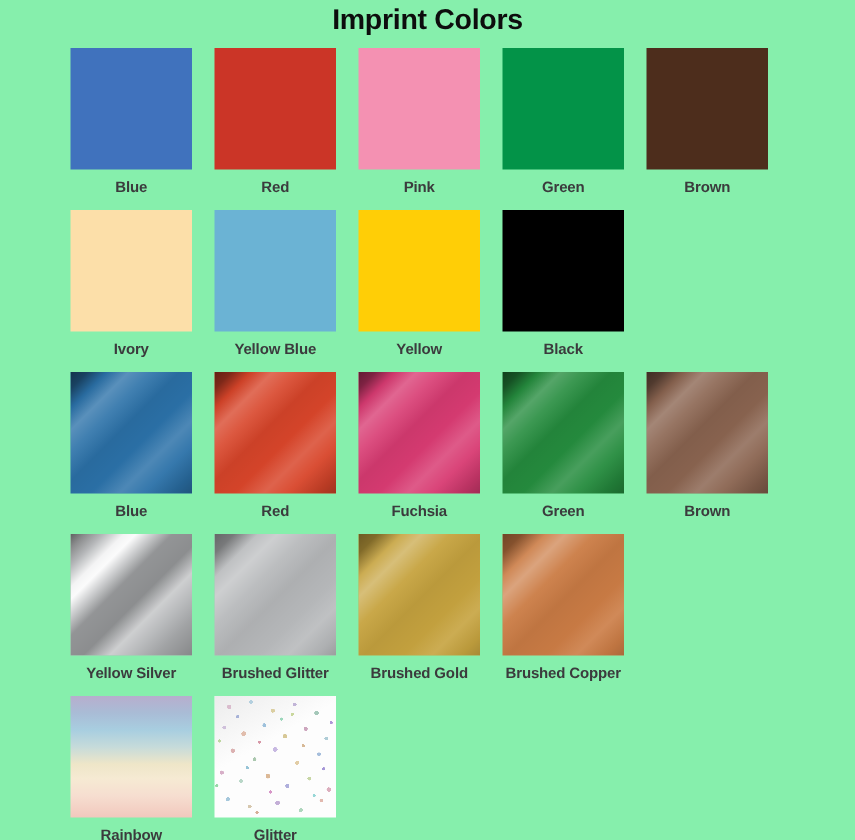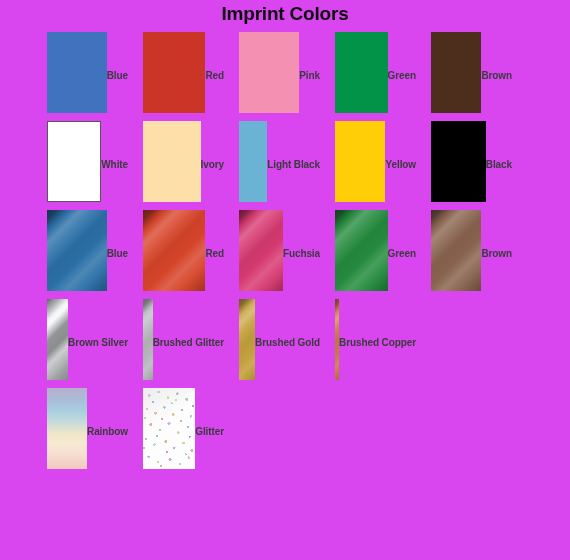"Imprint Colors" #page { background: #d946ef -> #86efac }
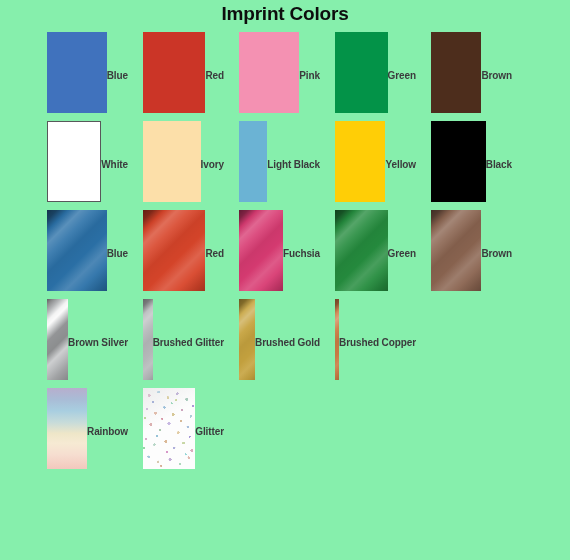"Blue" .cell { flex-direction: row -> column }
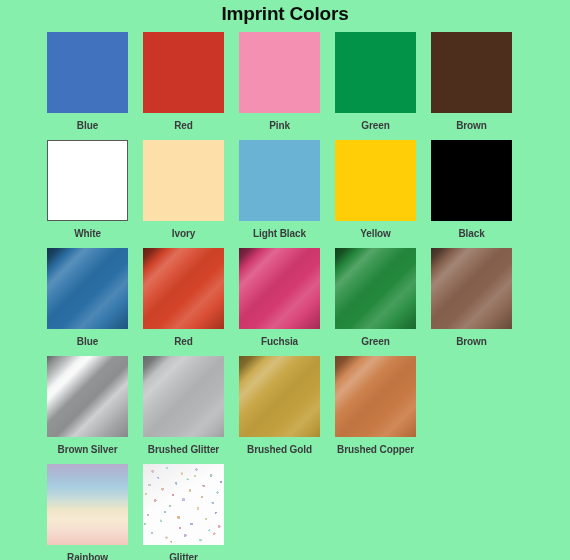"White" div.cell { html: <div> <div></div> <div>White</div> </div> -> none }
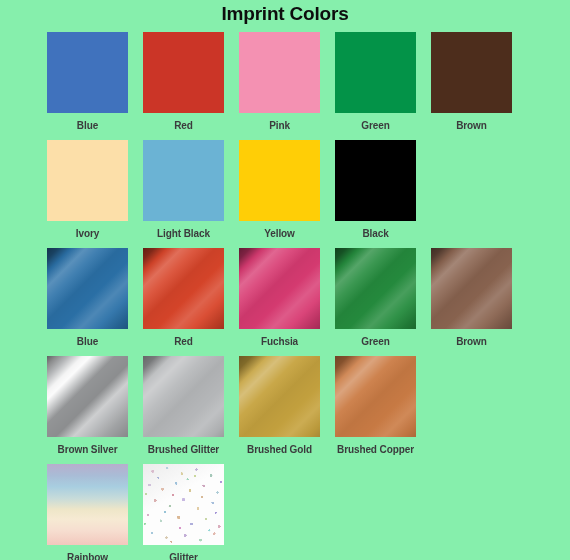"Light Black" div.label { text: Light Black -> Yellow Blue }
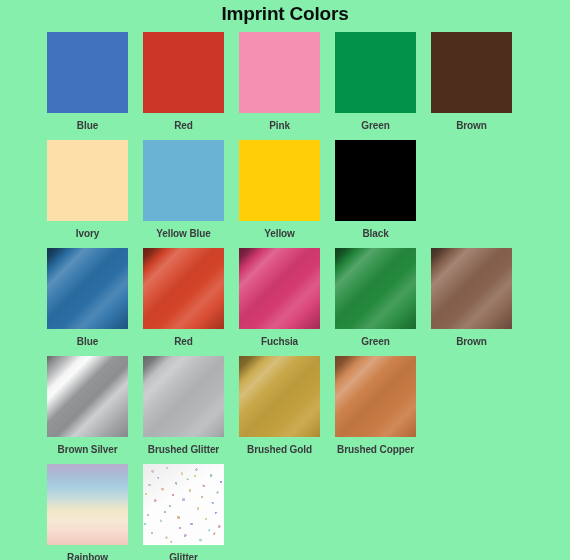"Brown Silver" div.label { text: Brown -> Yellow }
